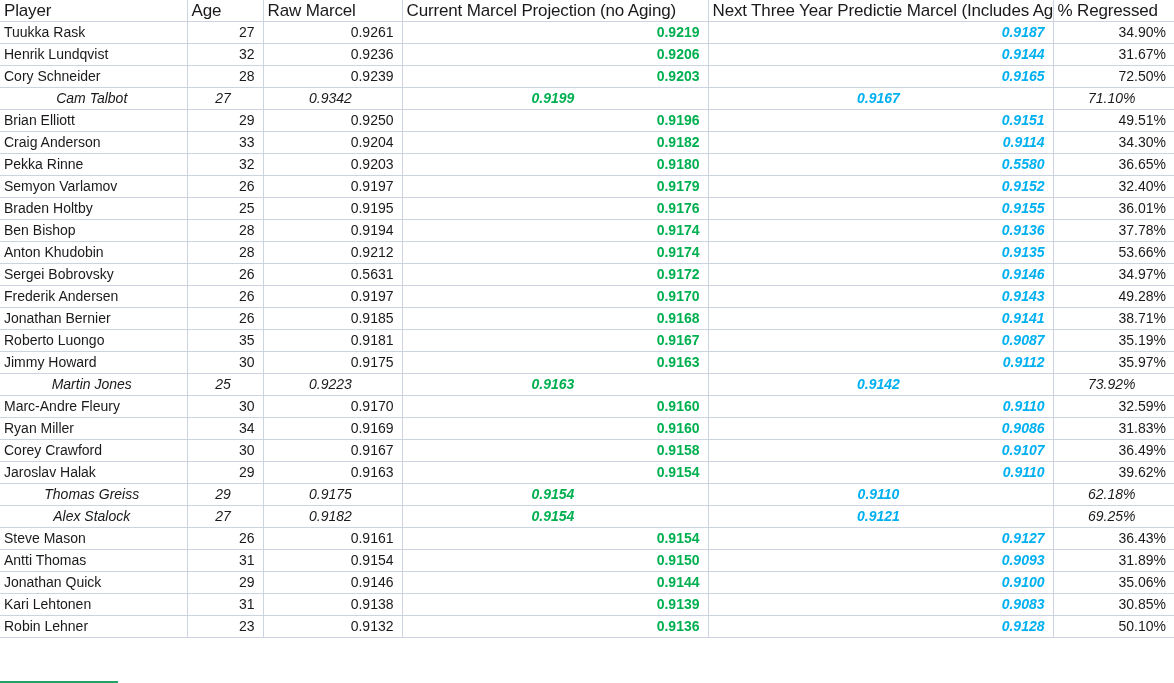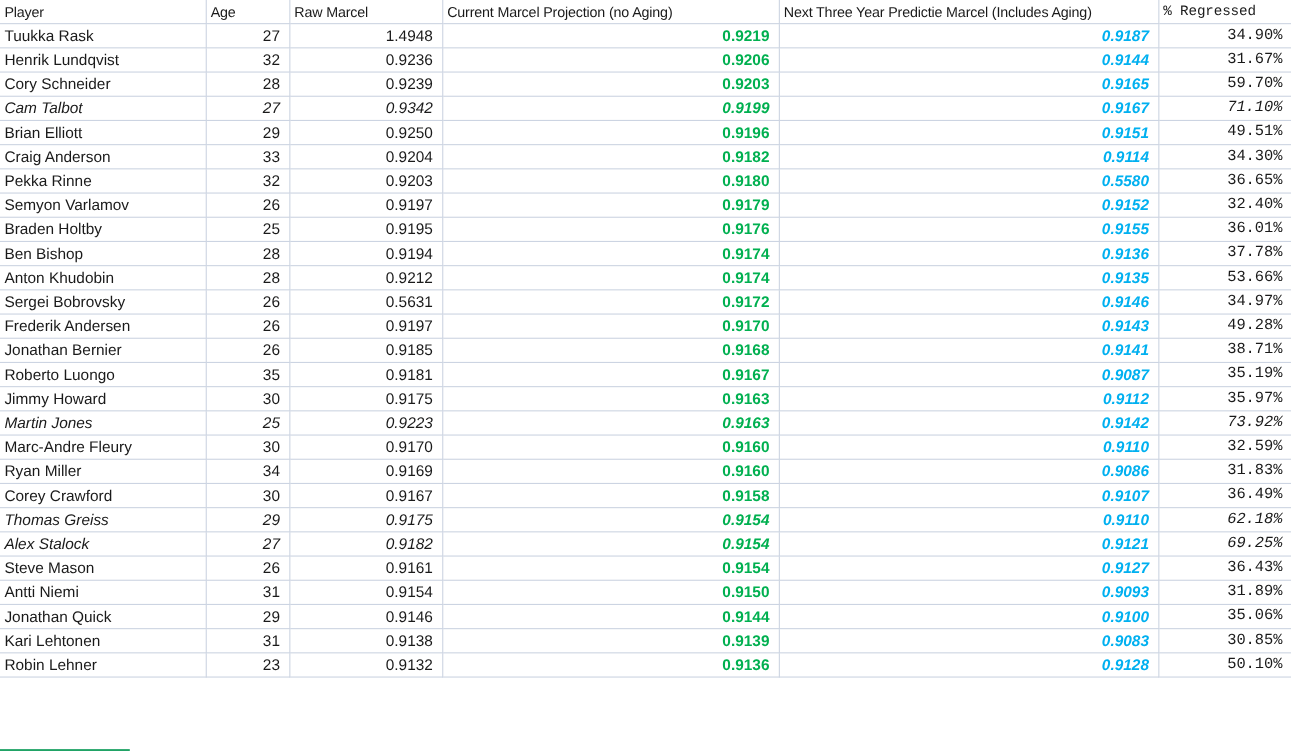"Player" th { font-size: 13px -> 17px }
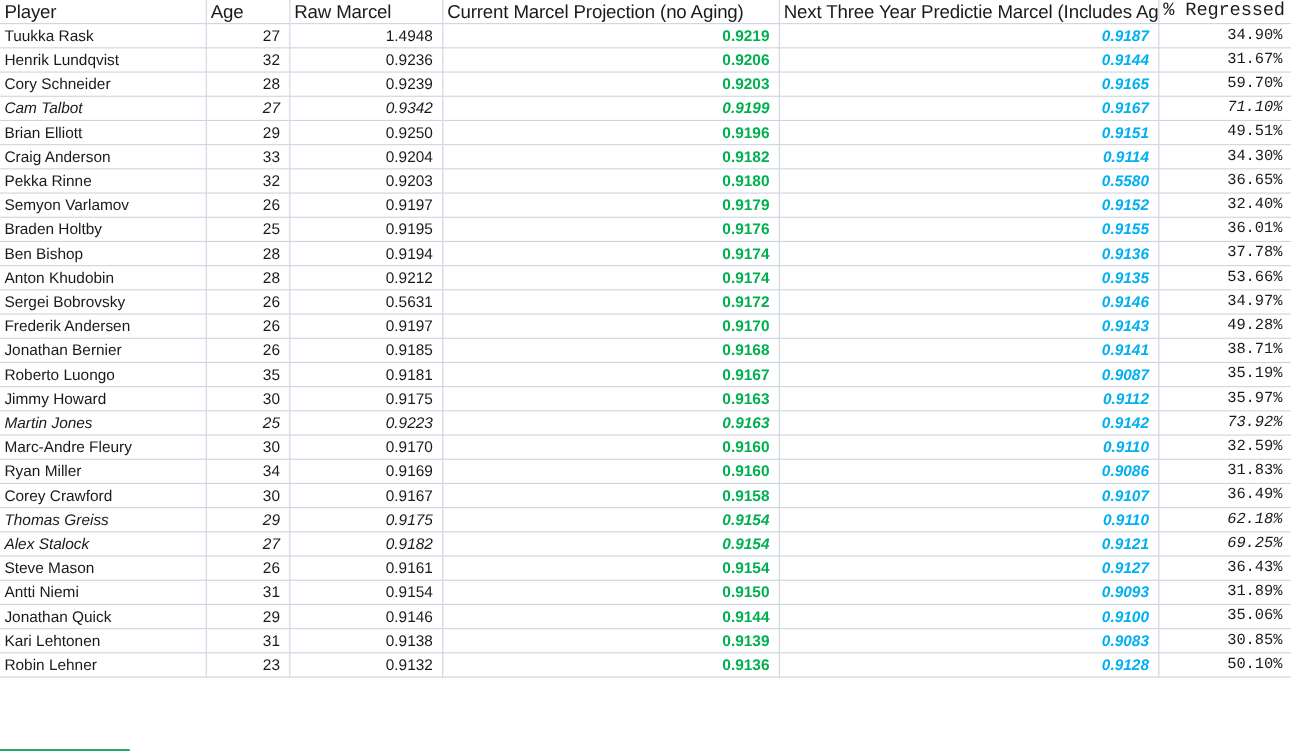"% Regressed" td:last-child,th:last-child { font-family: Liberation Mono, monospace -> none }
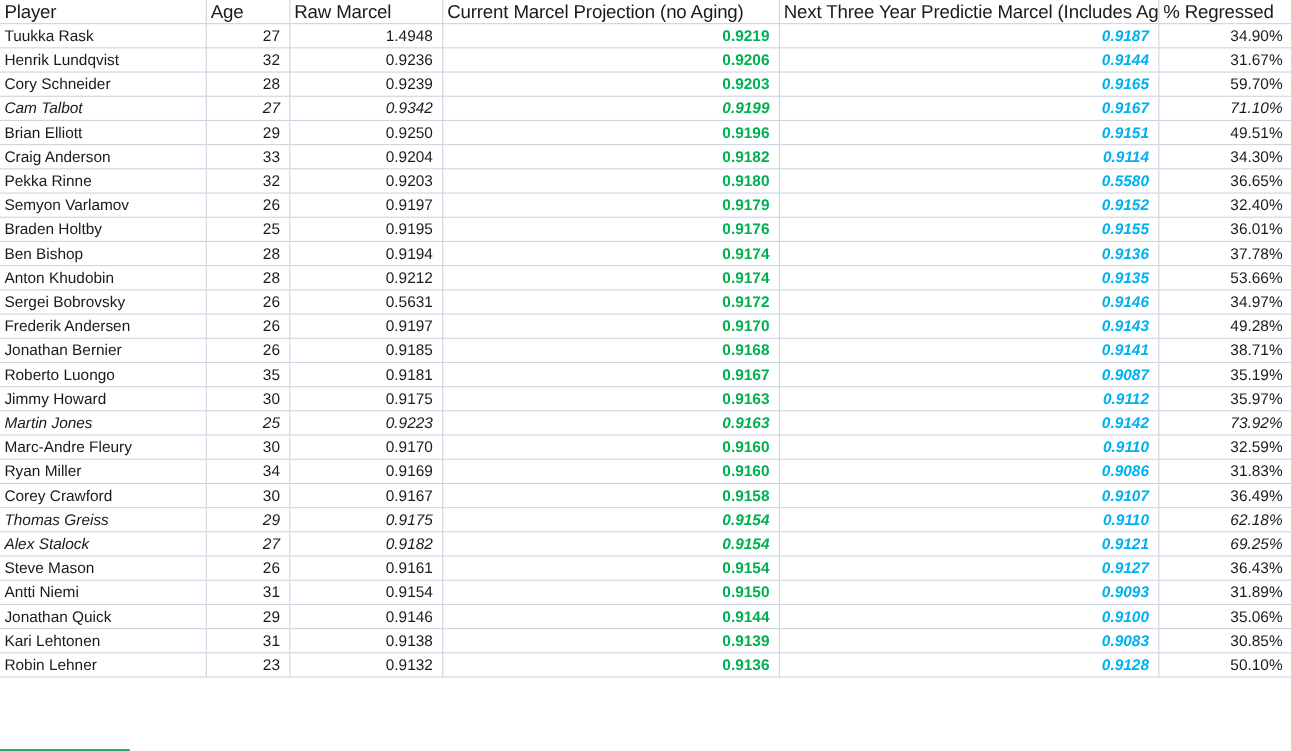"1.4948" td.num { text: 1.4948 -> 0.9261 }
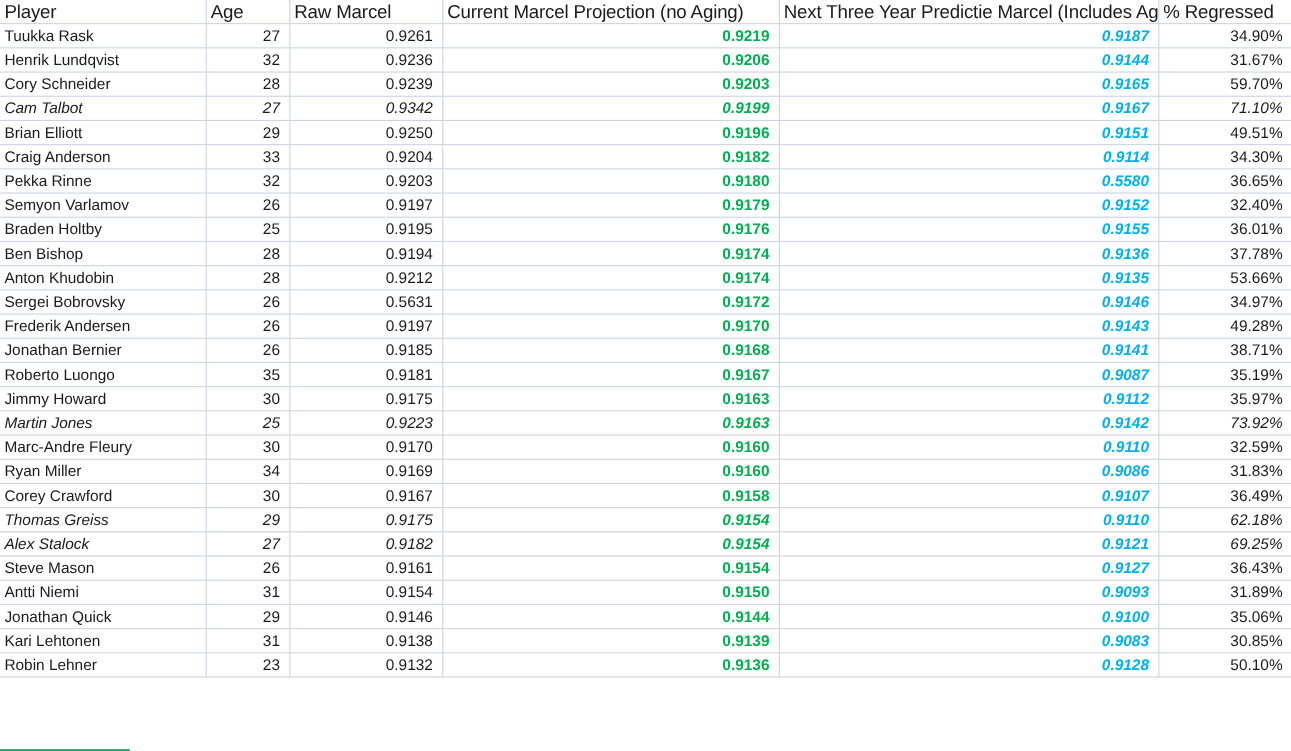"59.70%" td.num { text: 59.70% -> 72.50% }
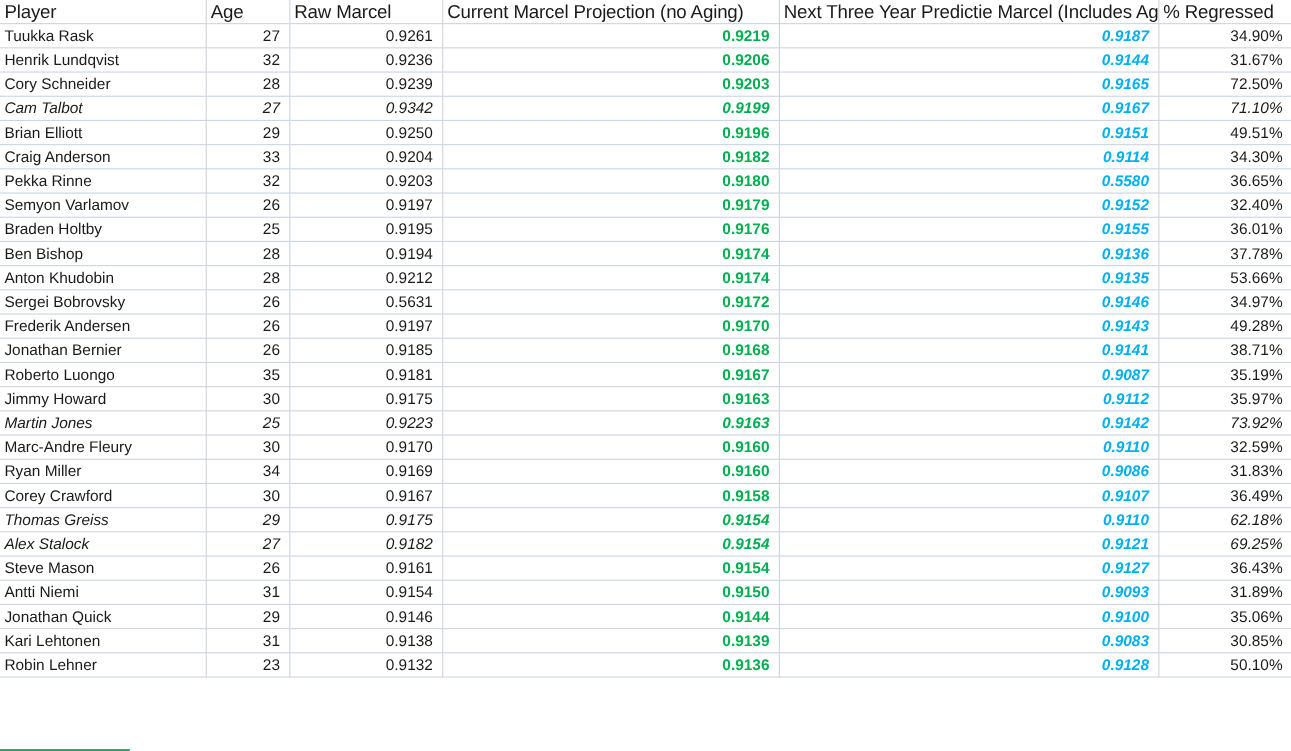"Cam Talbot" tr.italic td { text-align: none -> center }
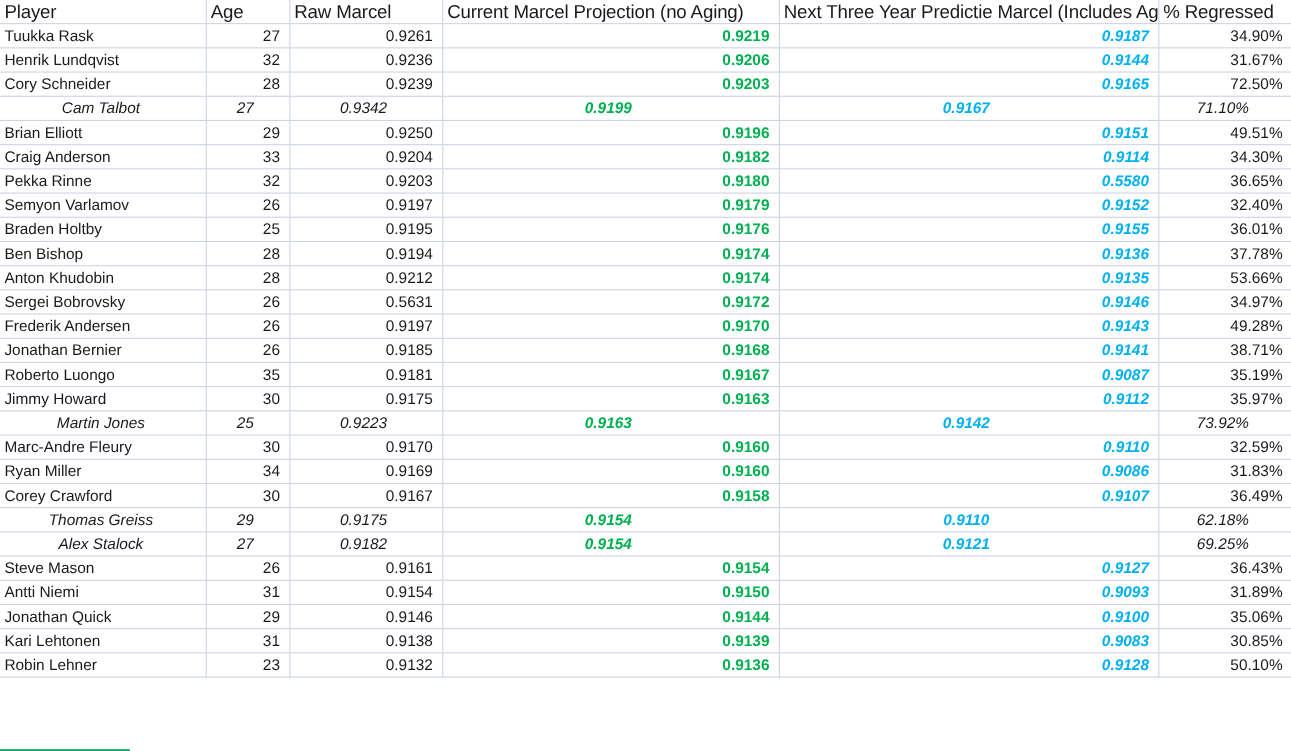"Jaroslav Halak" tr { html: none -> <tr> <td>Jaroslav Halak</td> <td>29</td> <td>0.9163</td> <td>0.9154</td> <td>0.9110</td> <td>39.62%</td> </tr> }
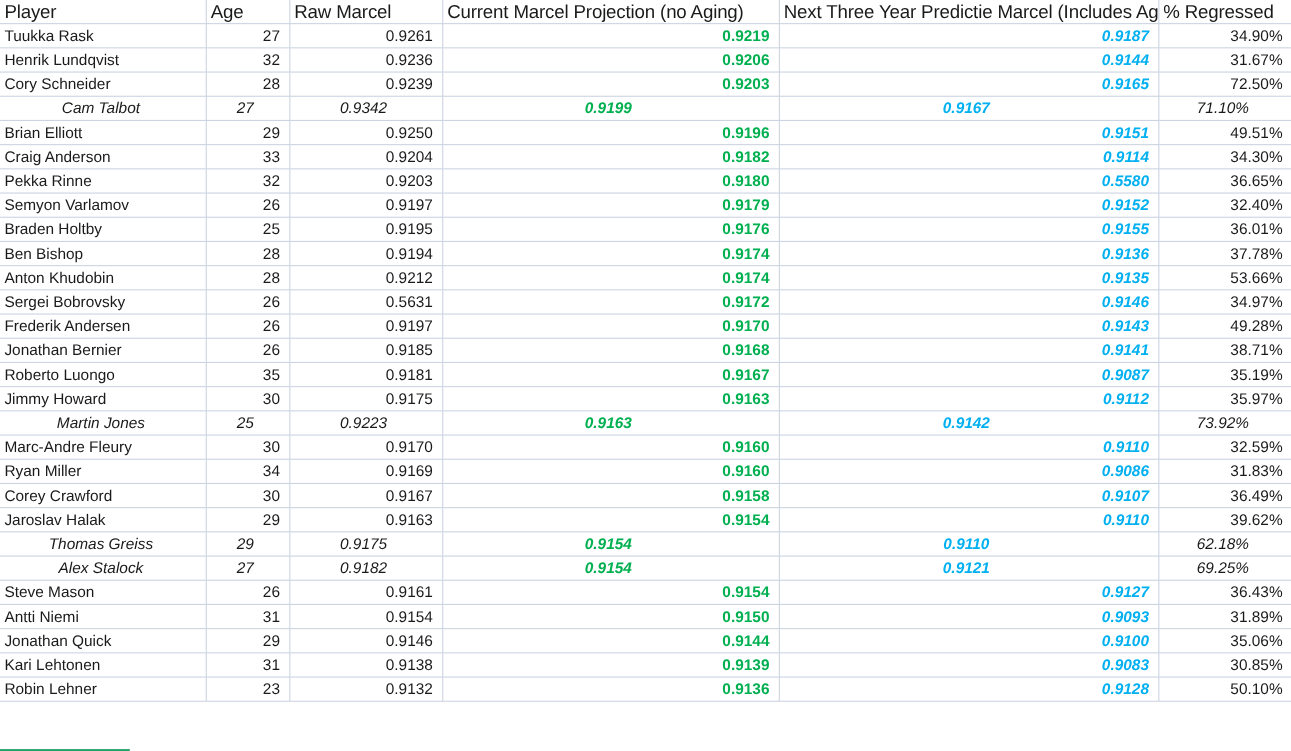"Antti Niemi" td { text: Niemi -> Thomas }
